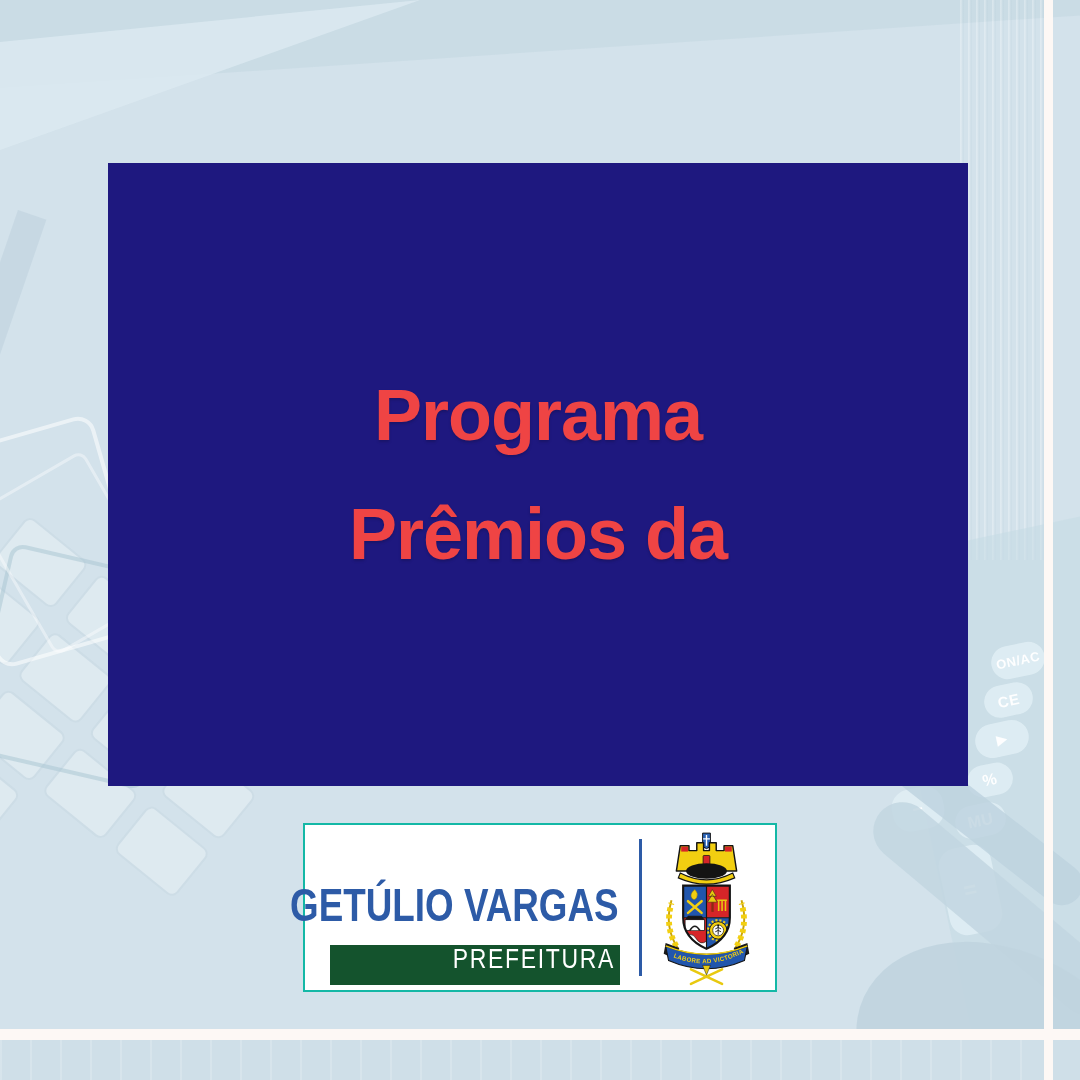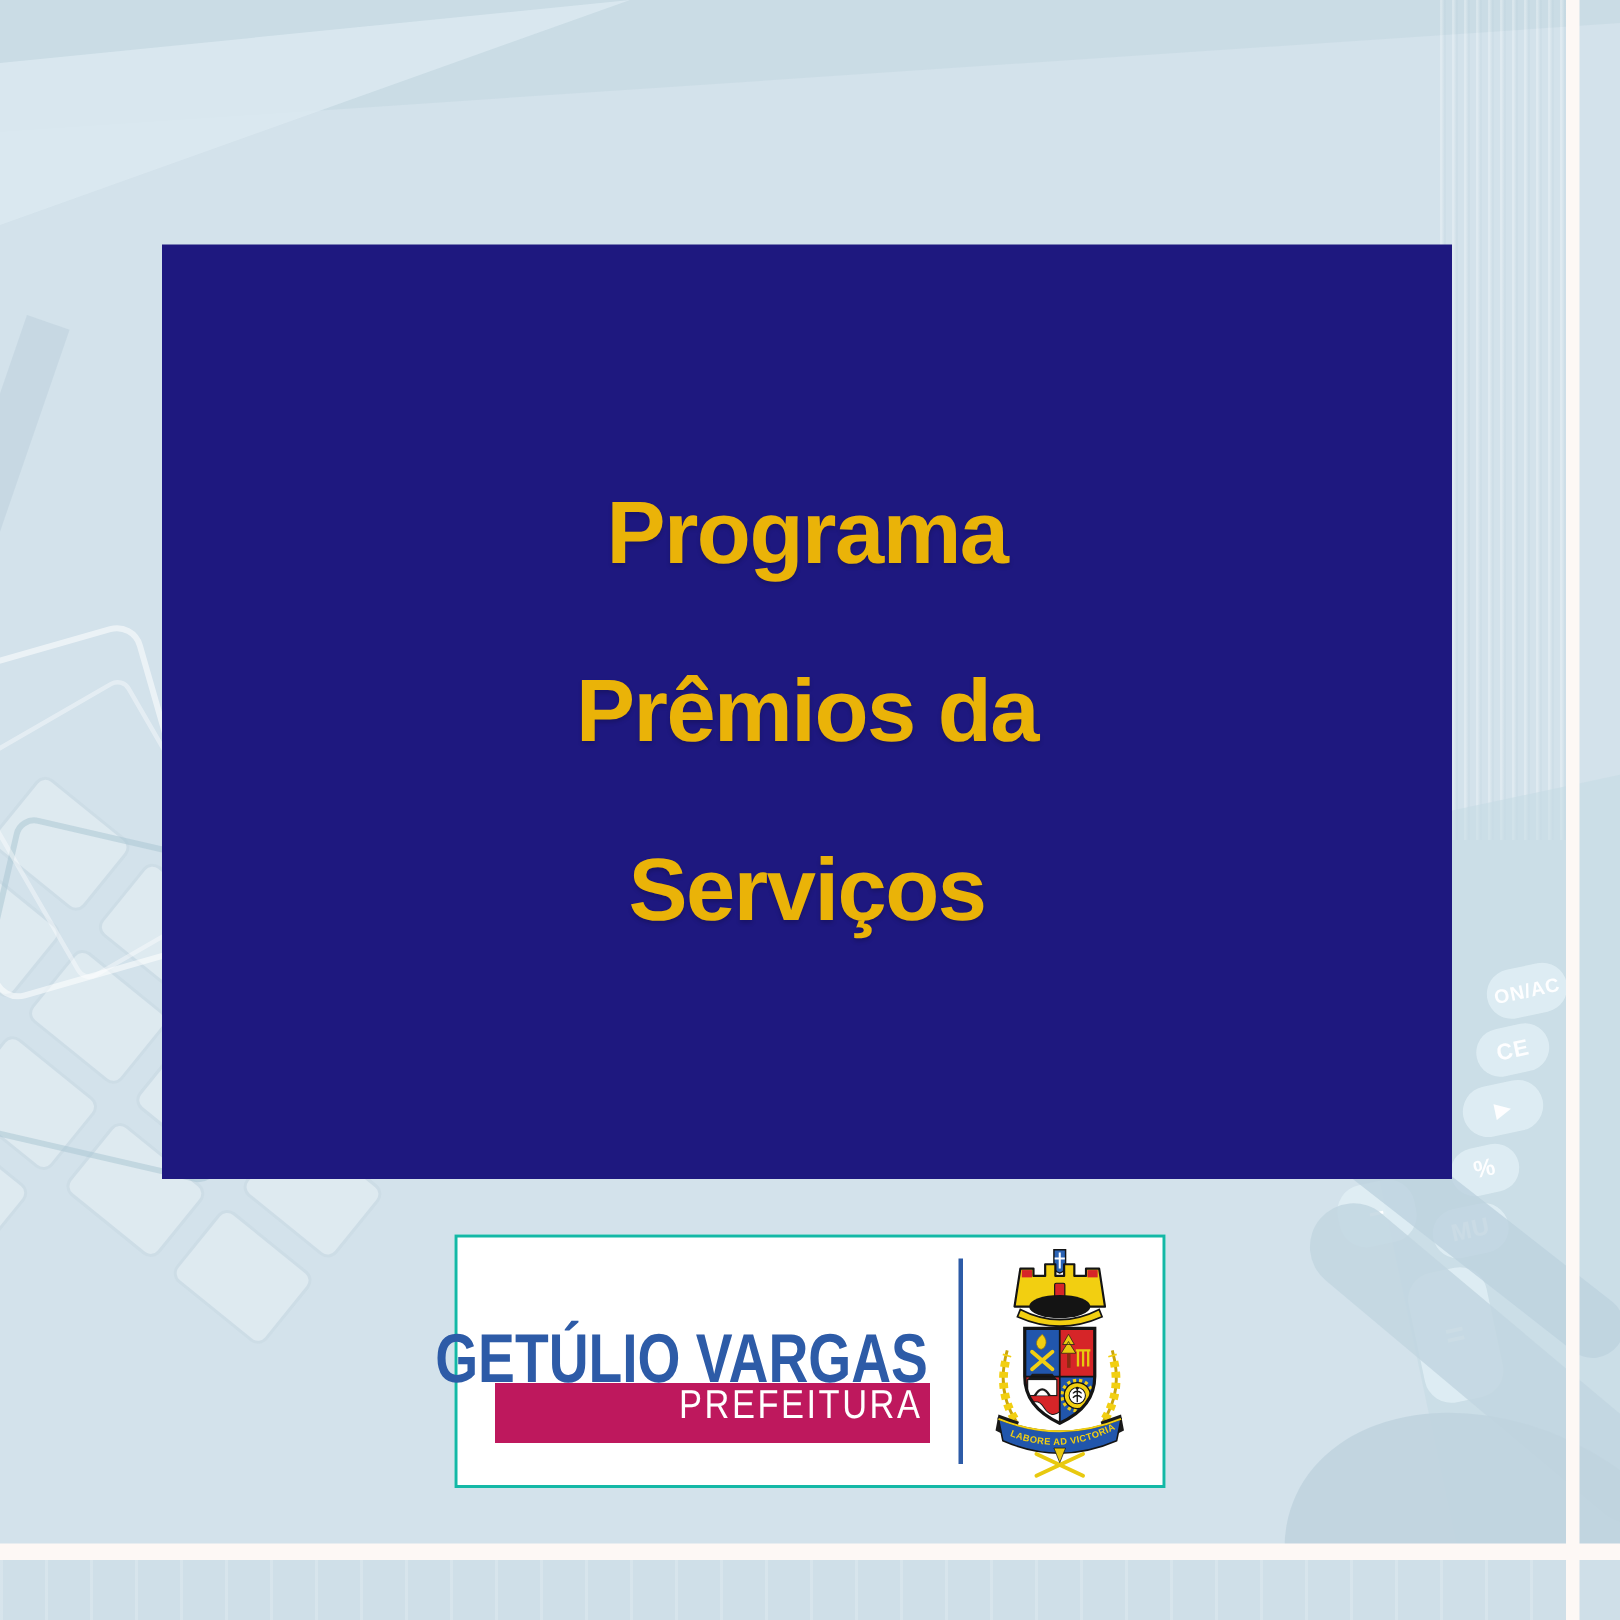"Programa" .title-line { color: #eab308 -> #ef4444; font-size: 59px -> 72px }
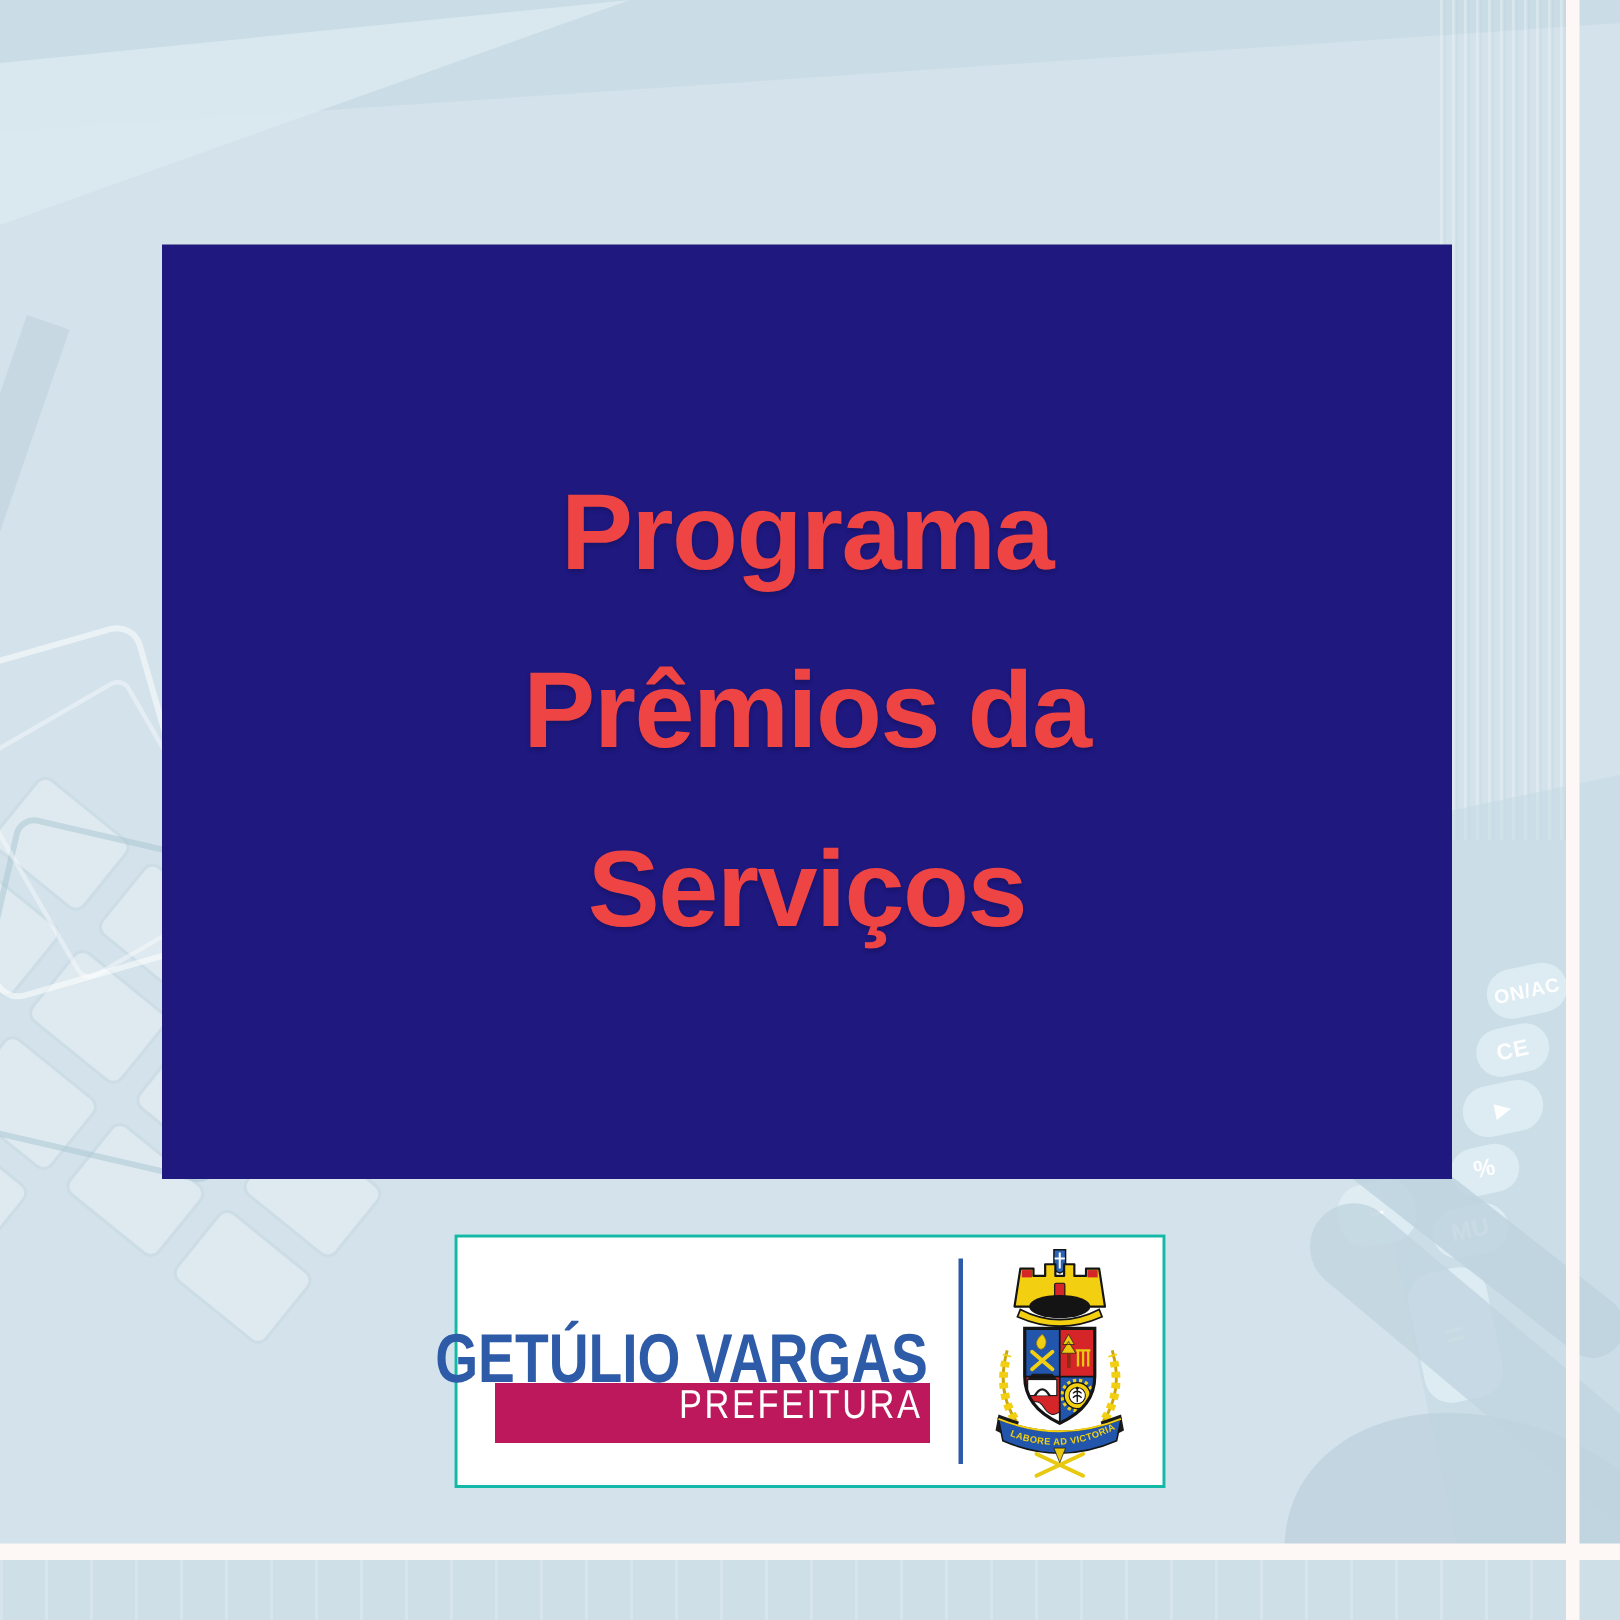"Serviços" div.title-line { html: <div>Serviços</div> -> none }
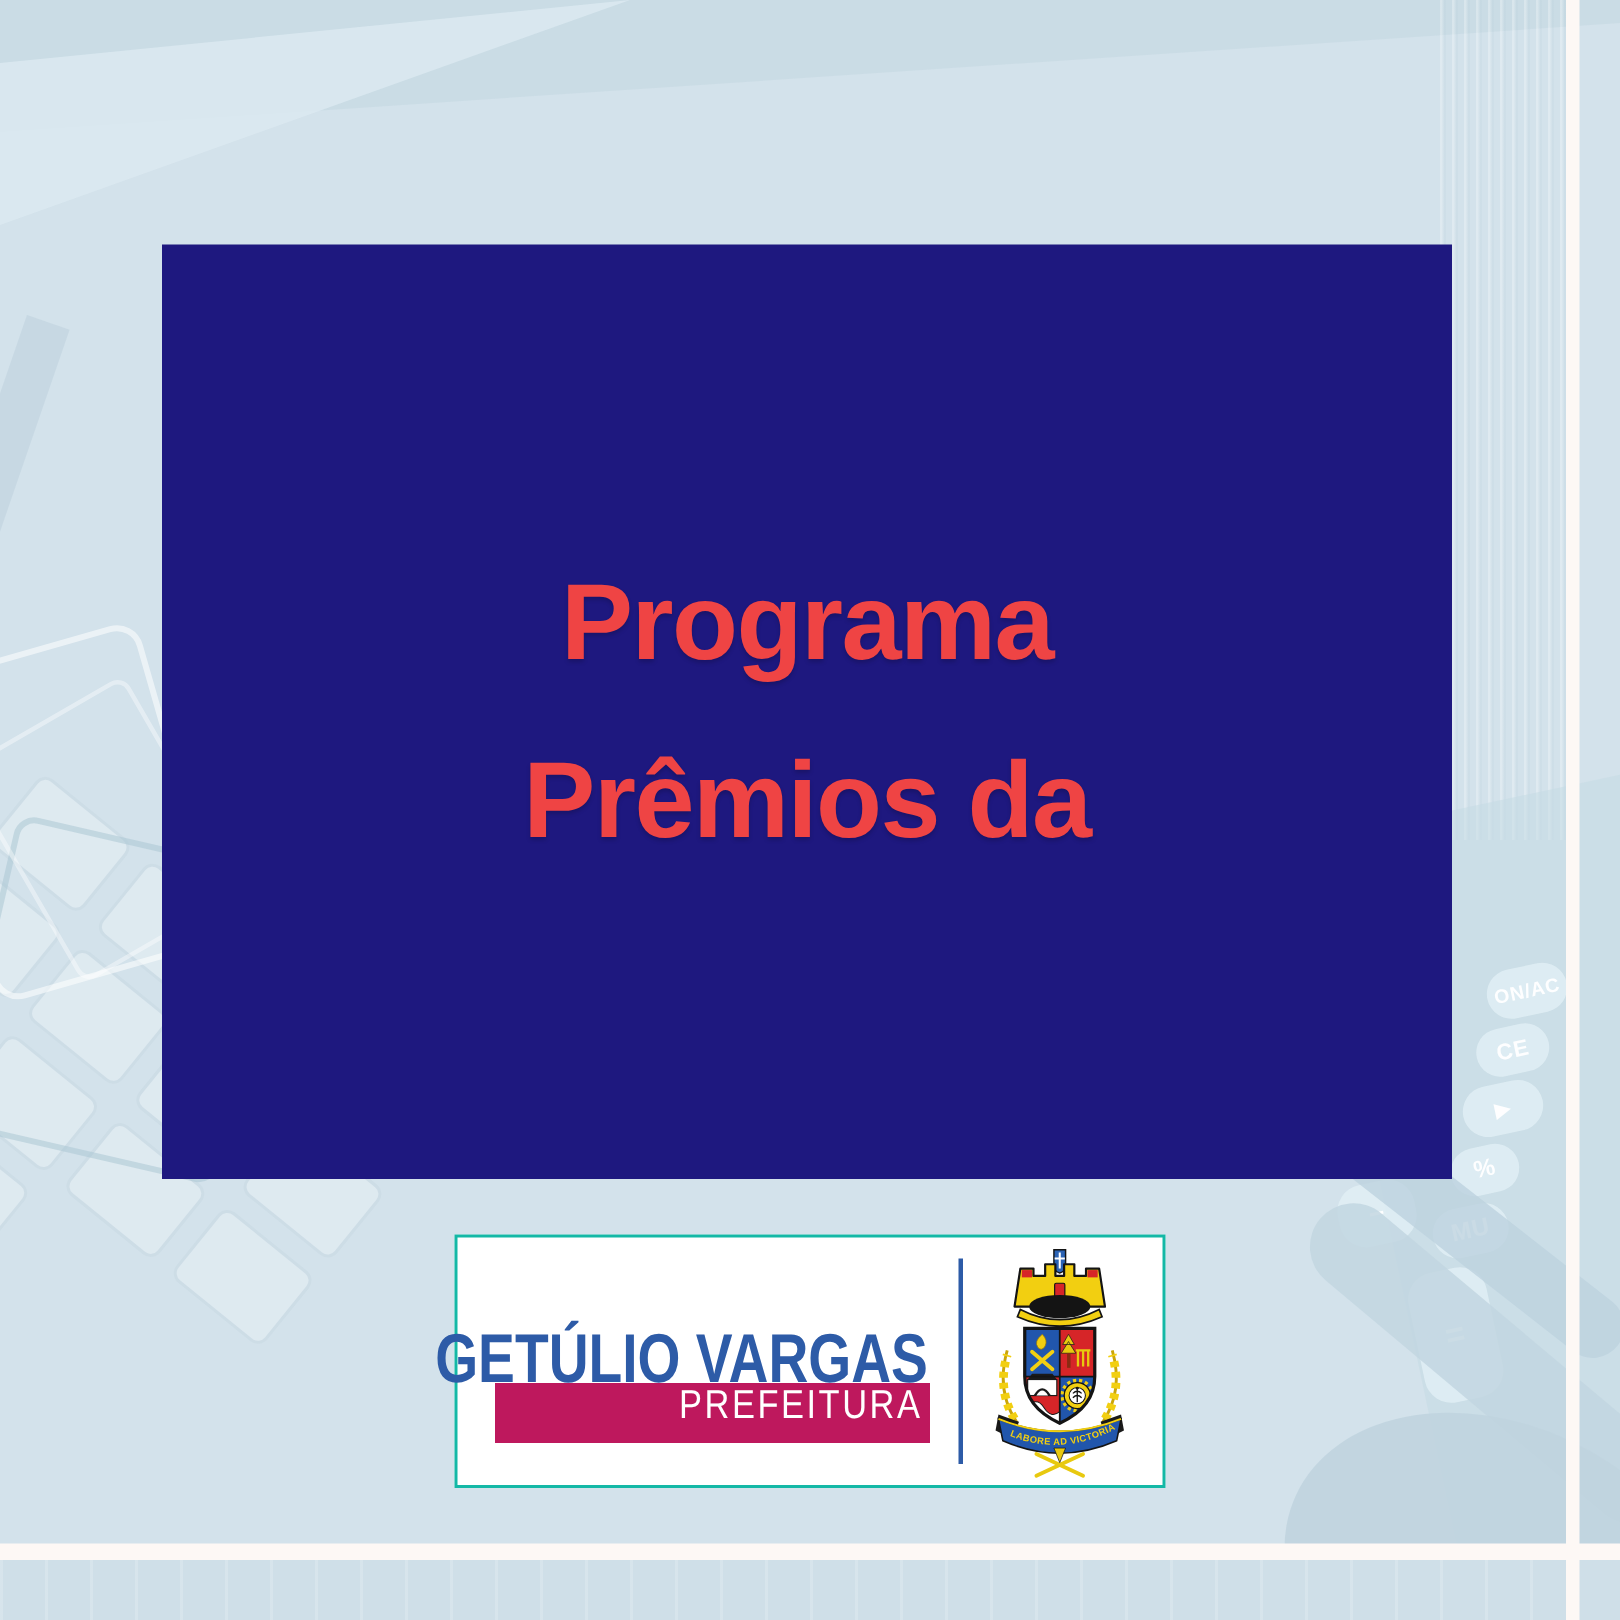"PREFEITURA" .prefbar { background: #be185d -> #14532d; top: 97px -> 120px }
